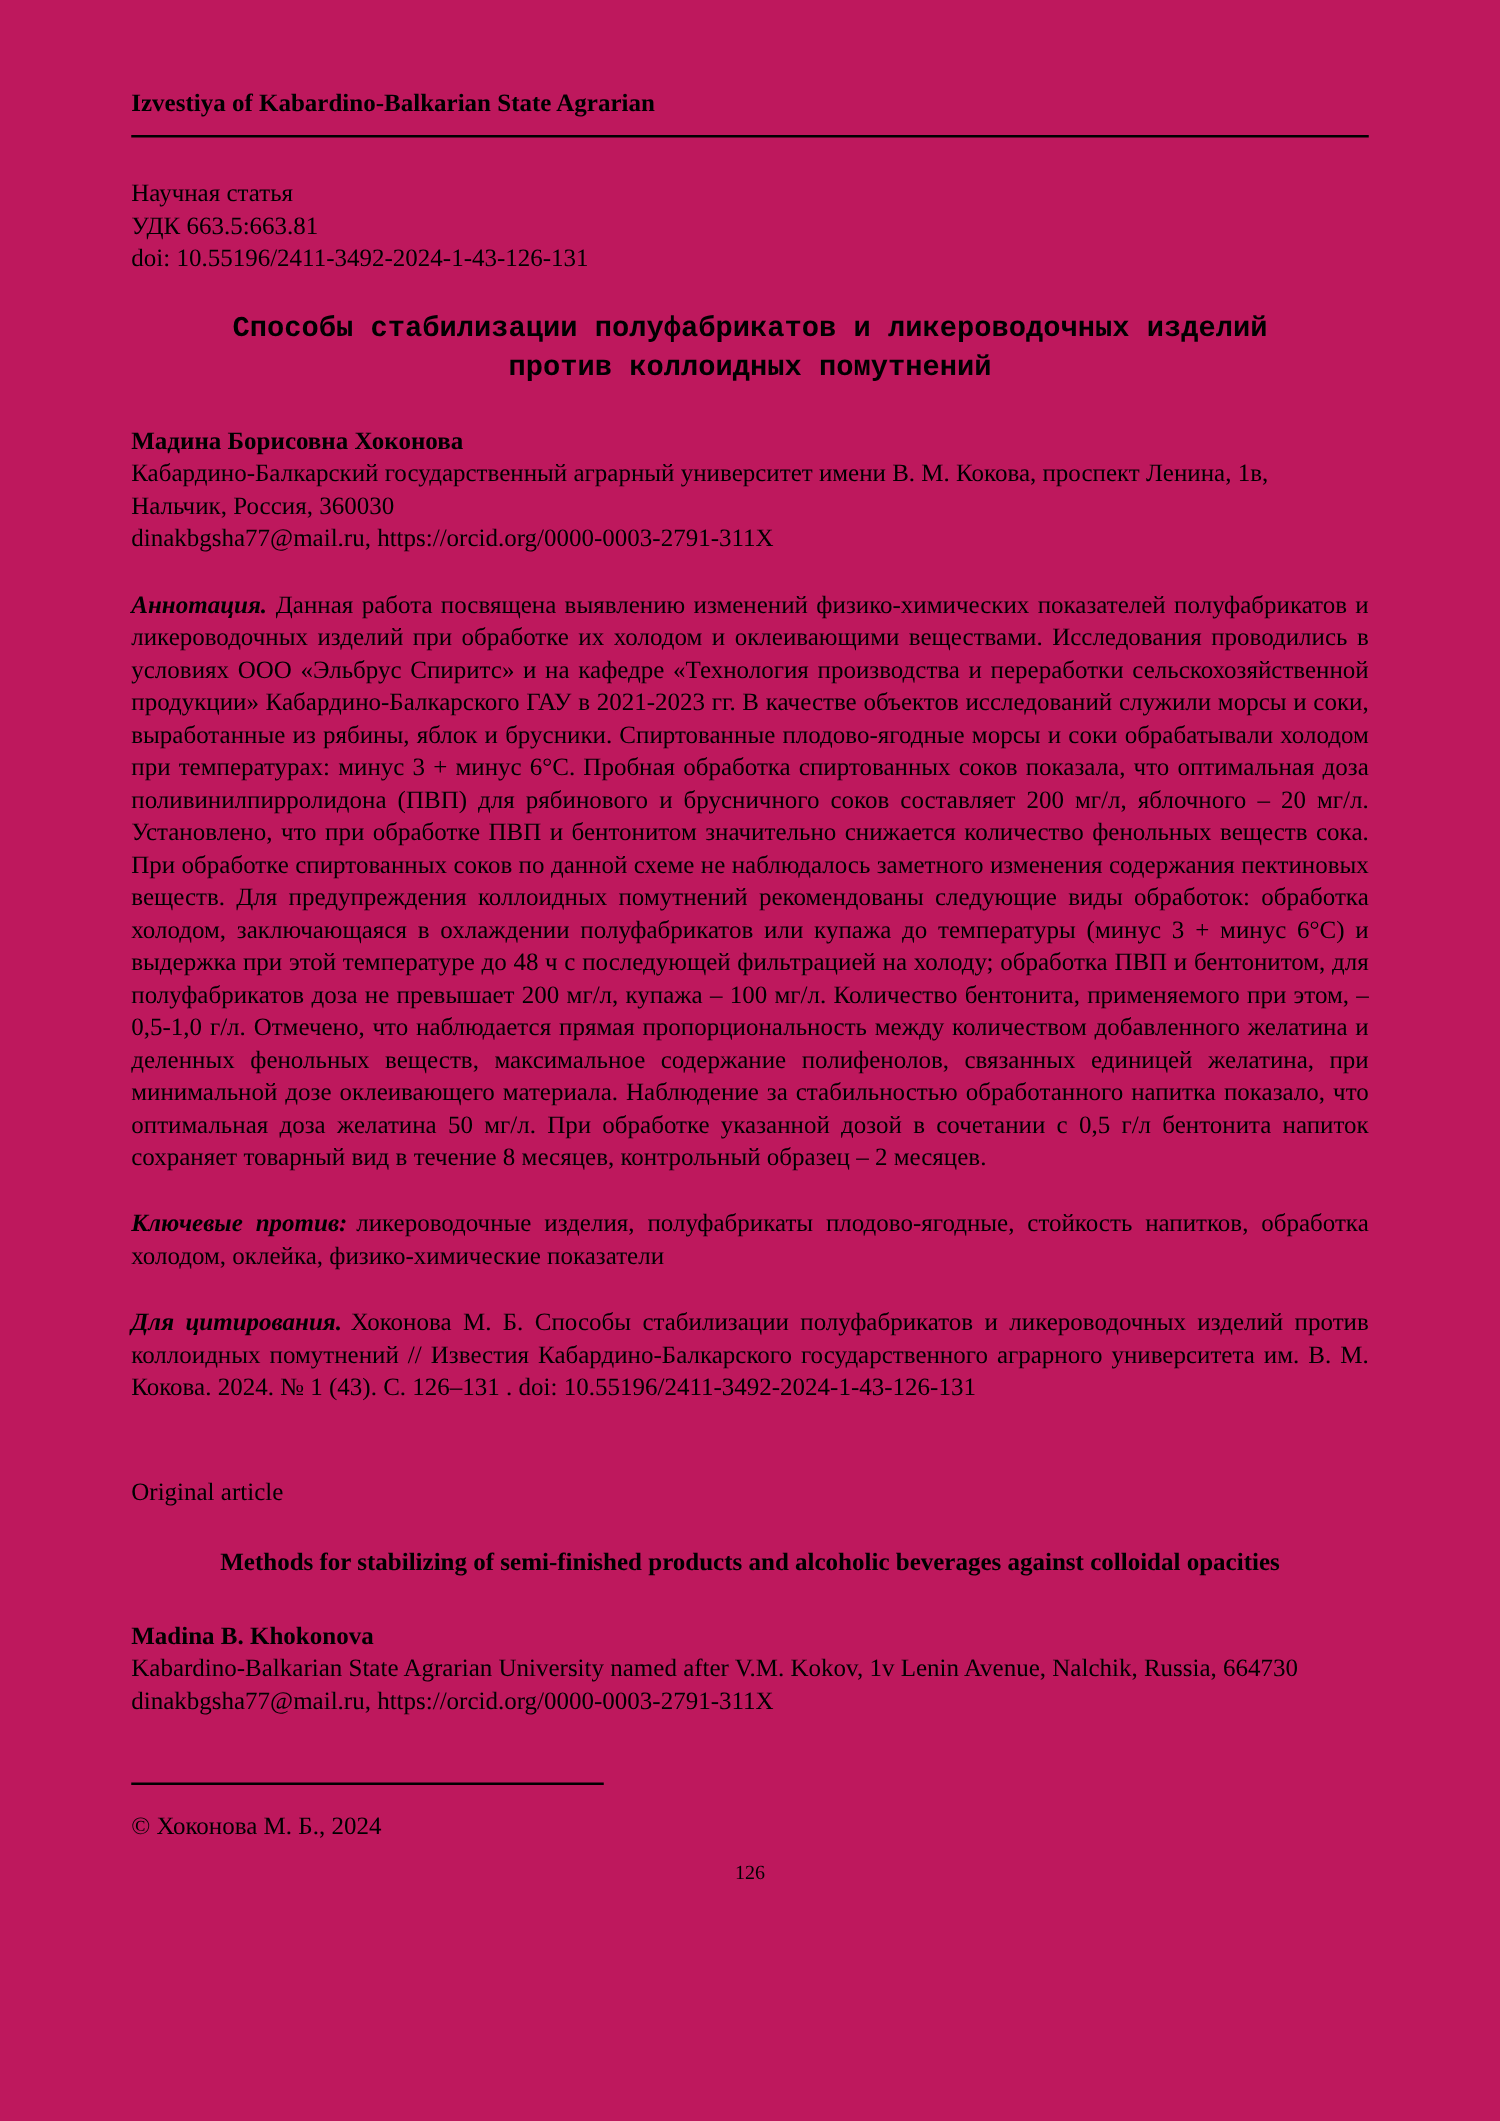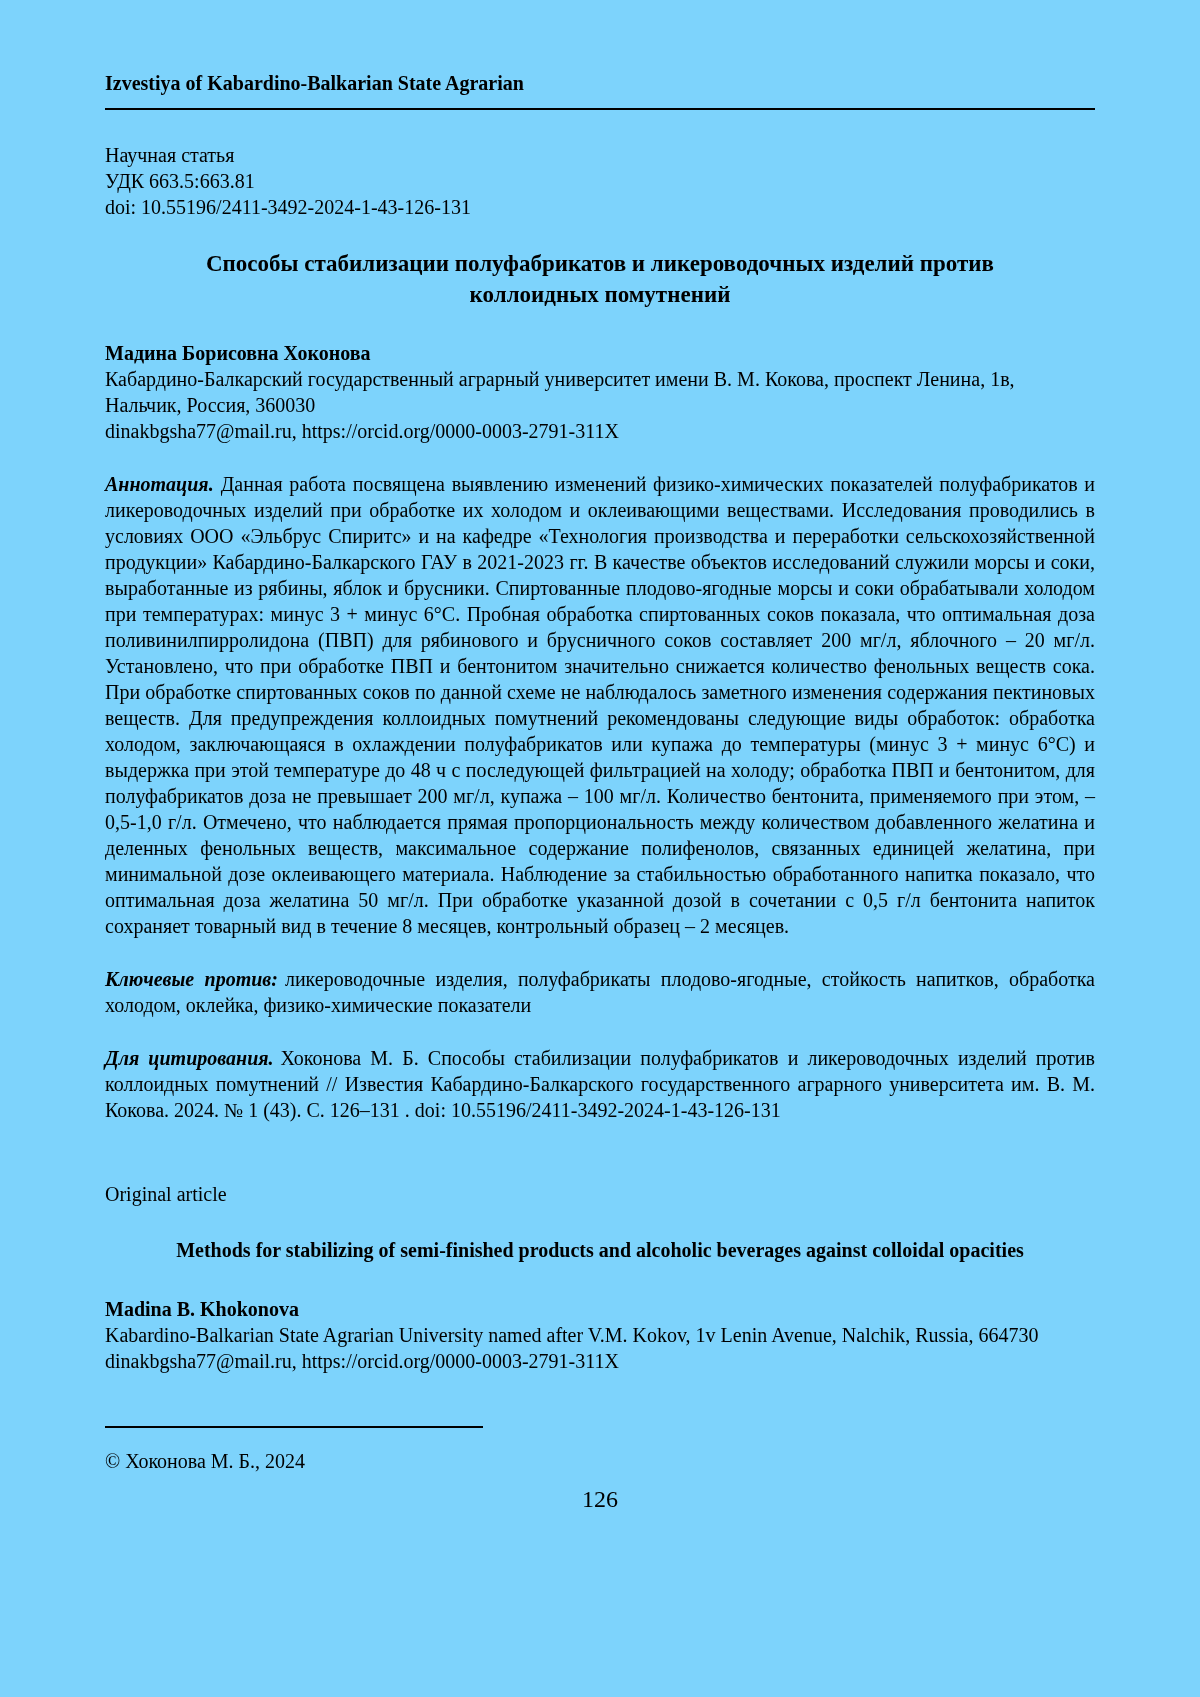"Izvestiya of Kabardino-Balkarian State" .page { background: #7dd3fc -> #be185d }
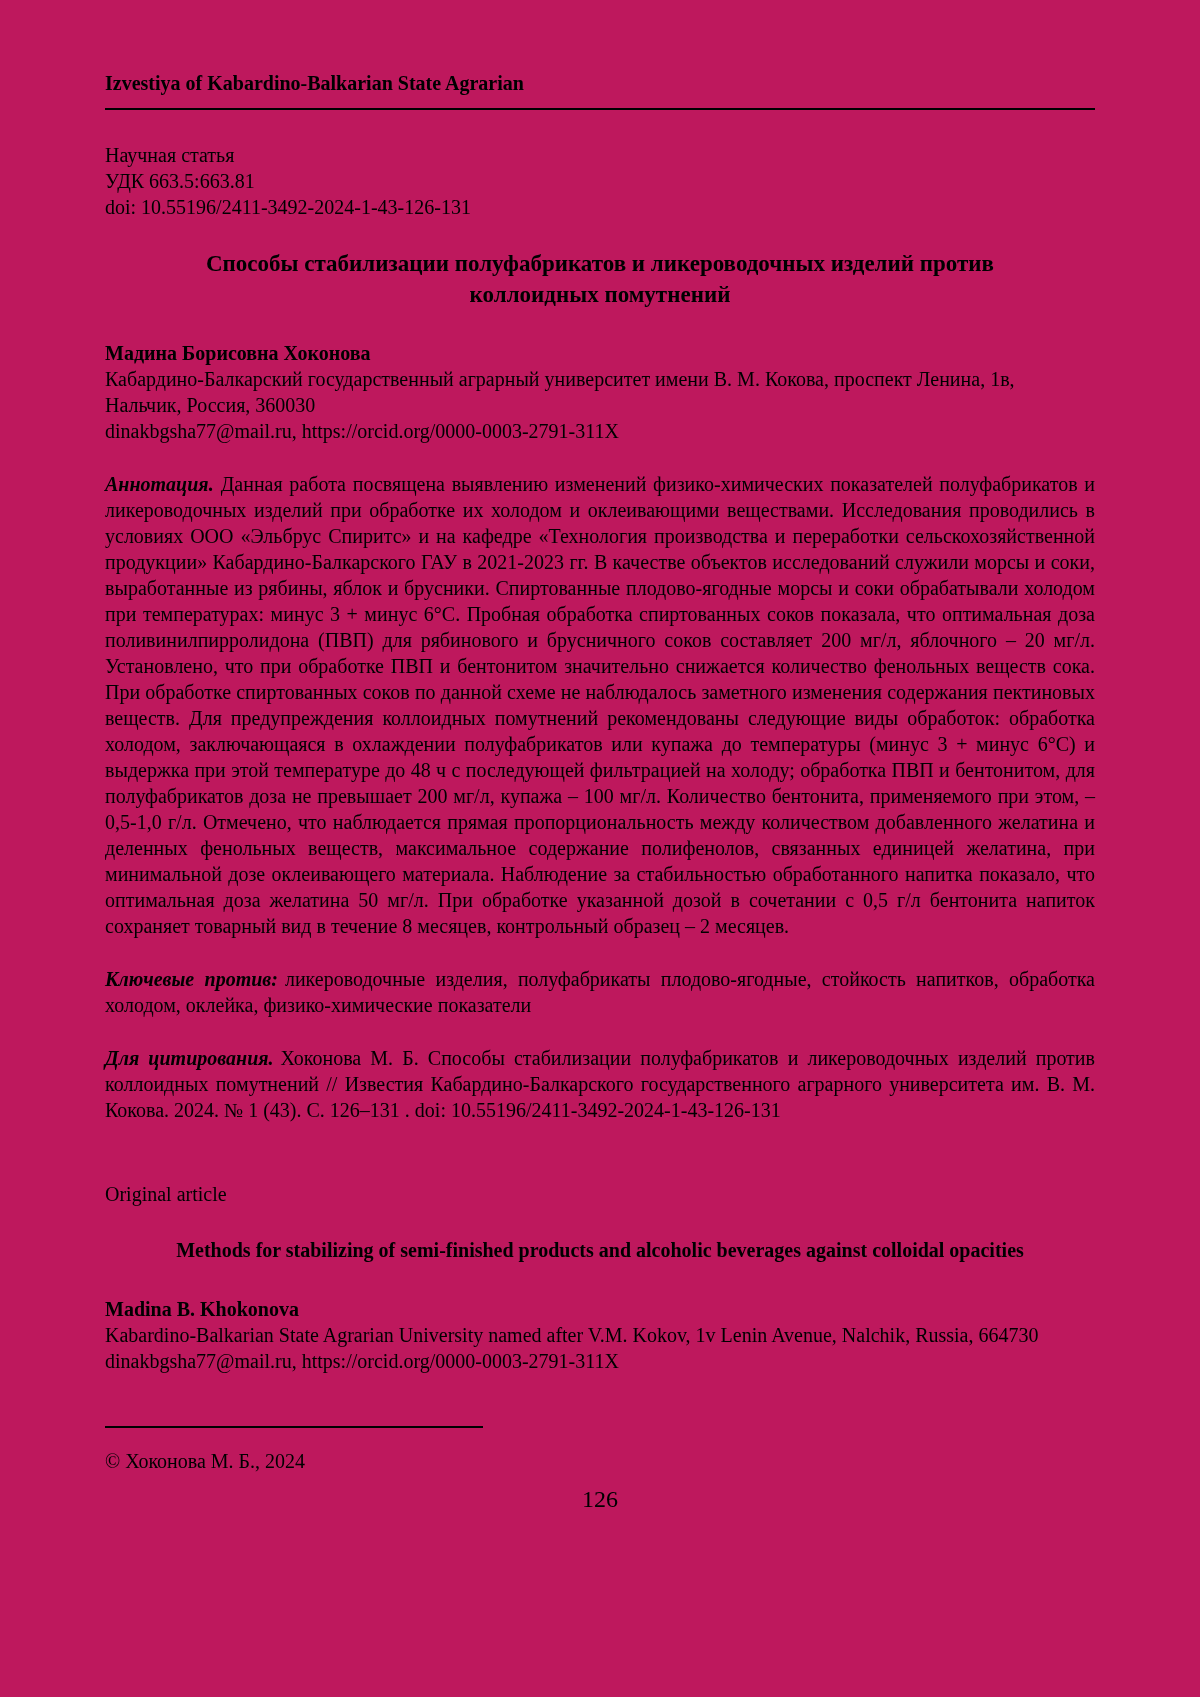"Способы стабилизации полуфабрикатов и" .title-ru { font-family: none -> Liberation Mono, monospace }
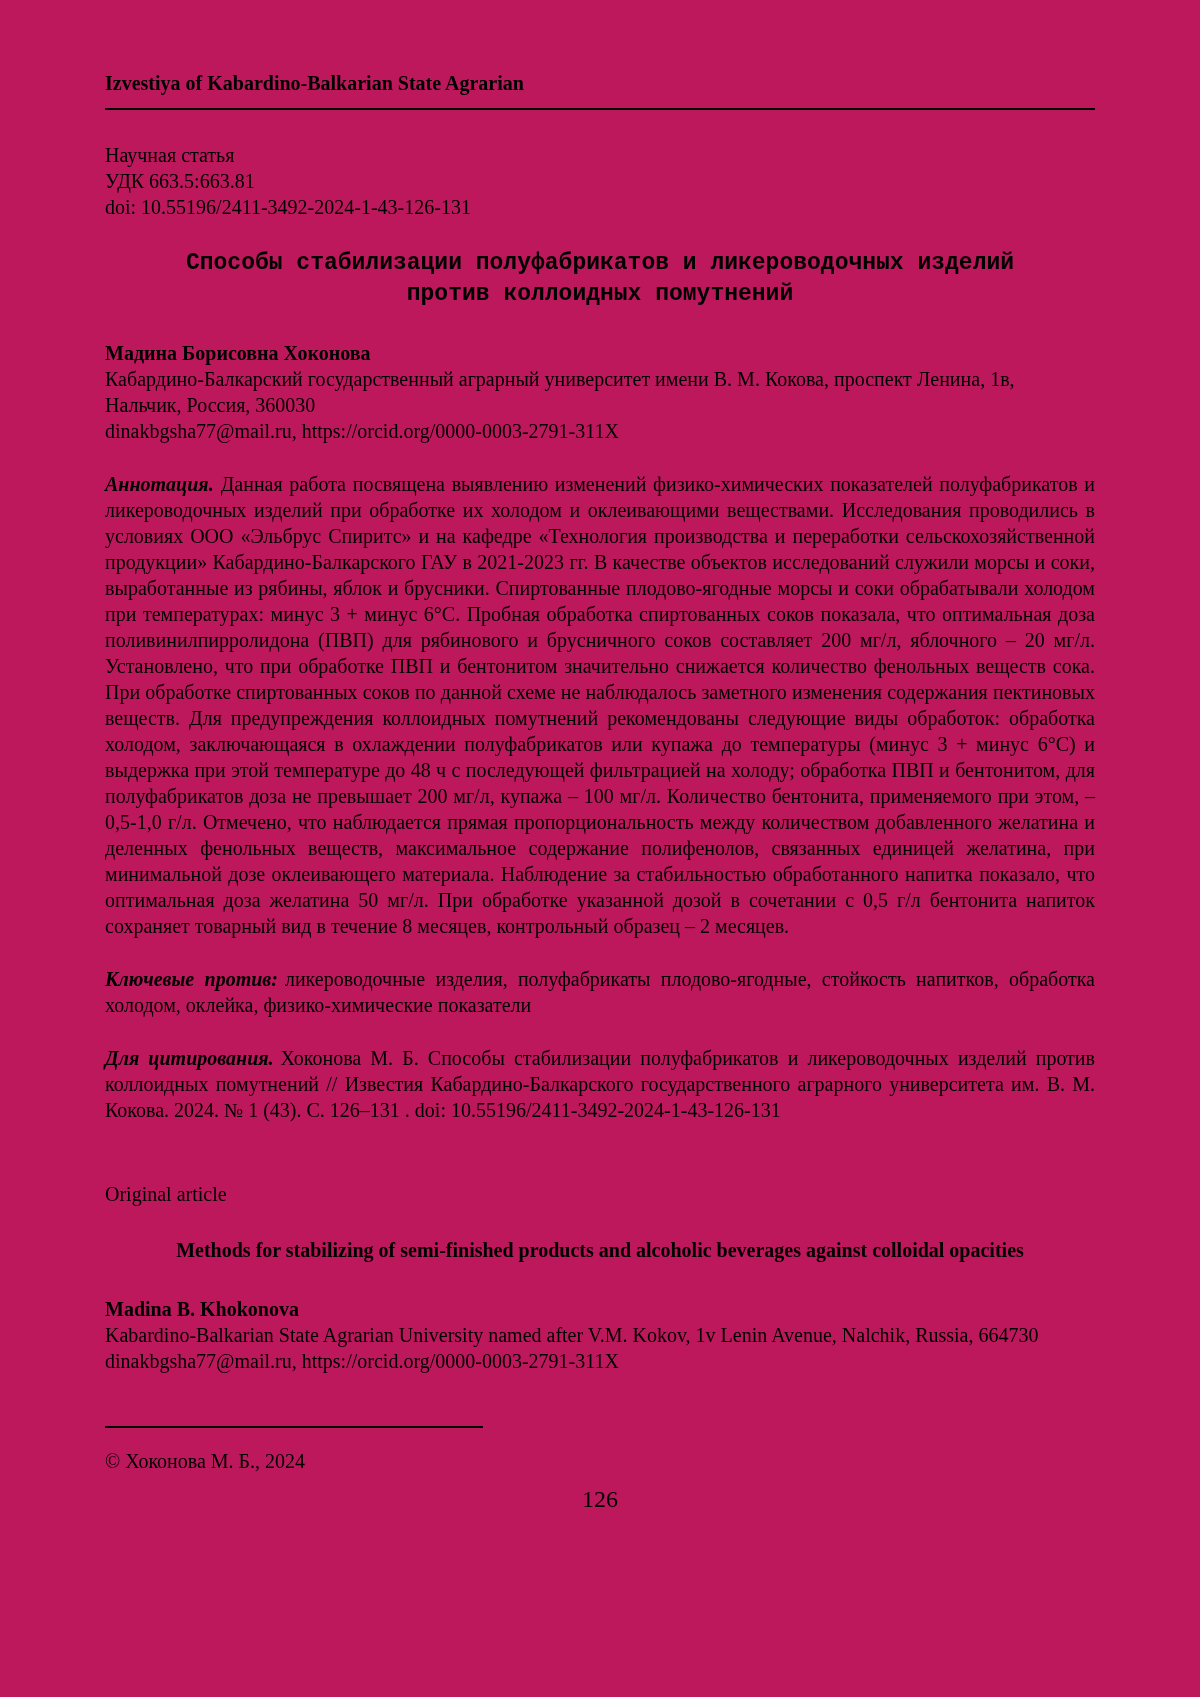"126" .page-number { font-size: 24px -> 16px }
